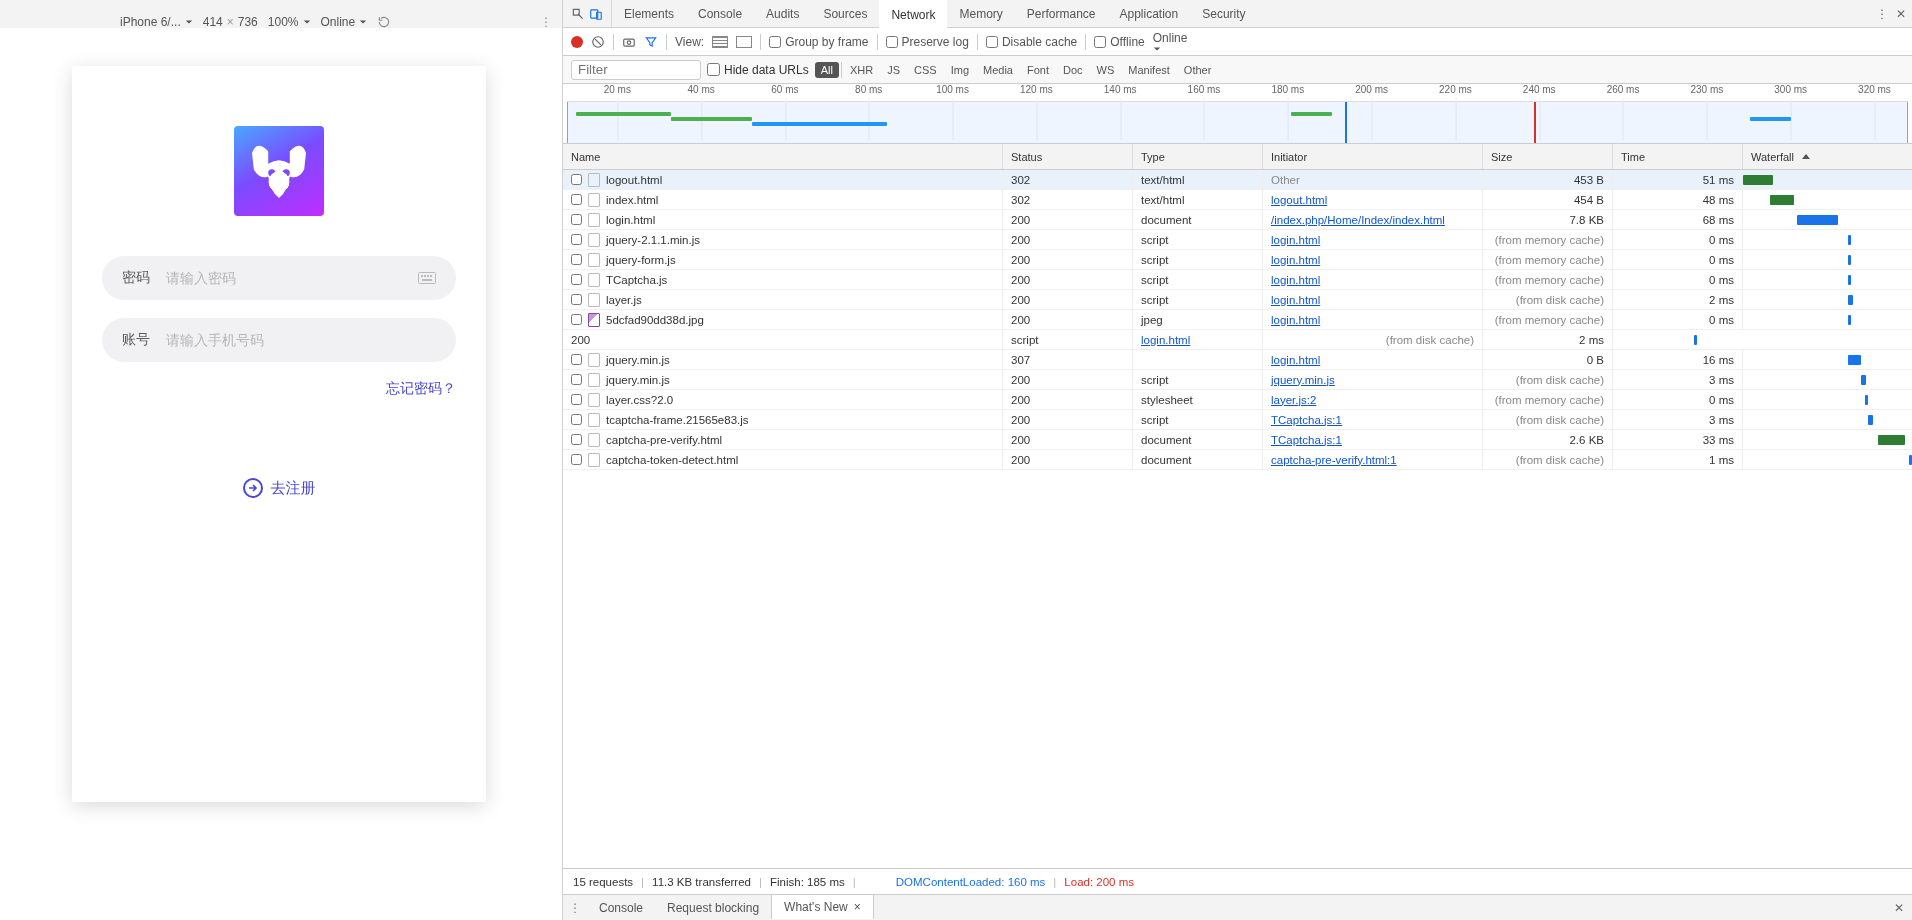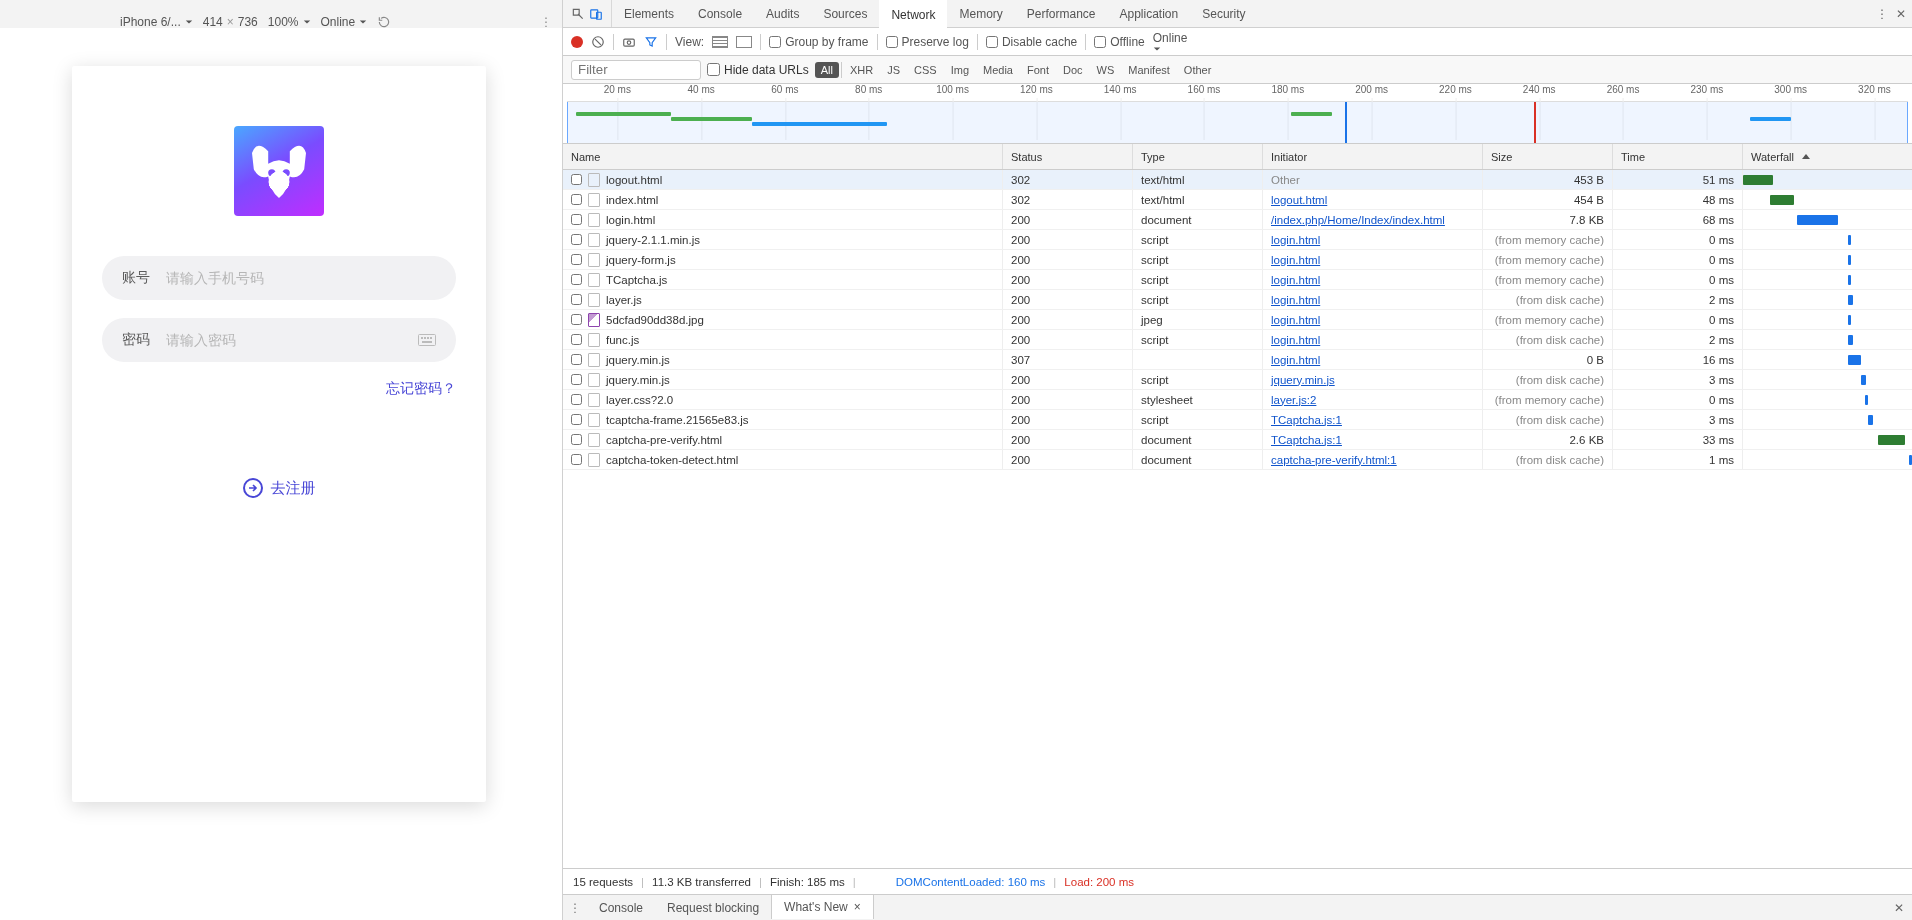"账号" div.field { order: before "密码" -> after "密码" }
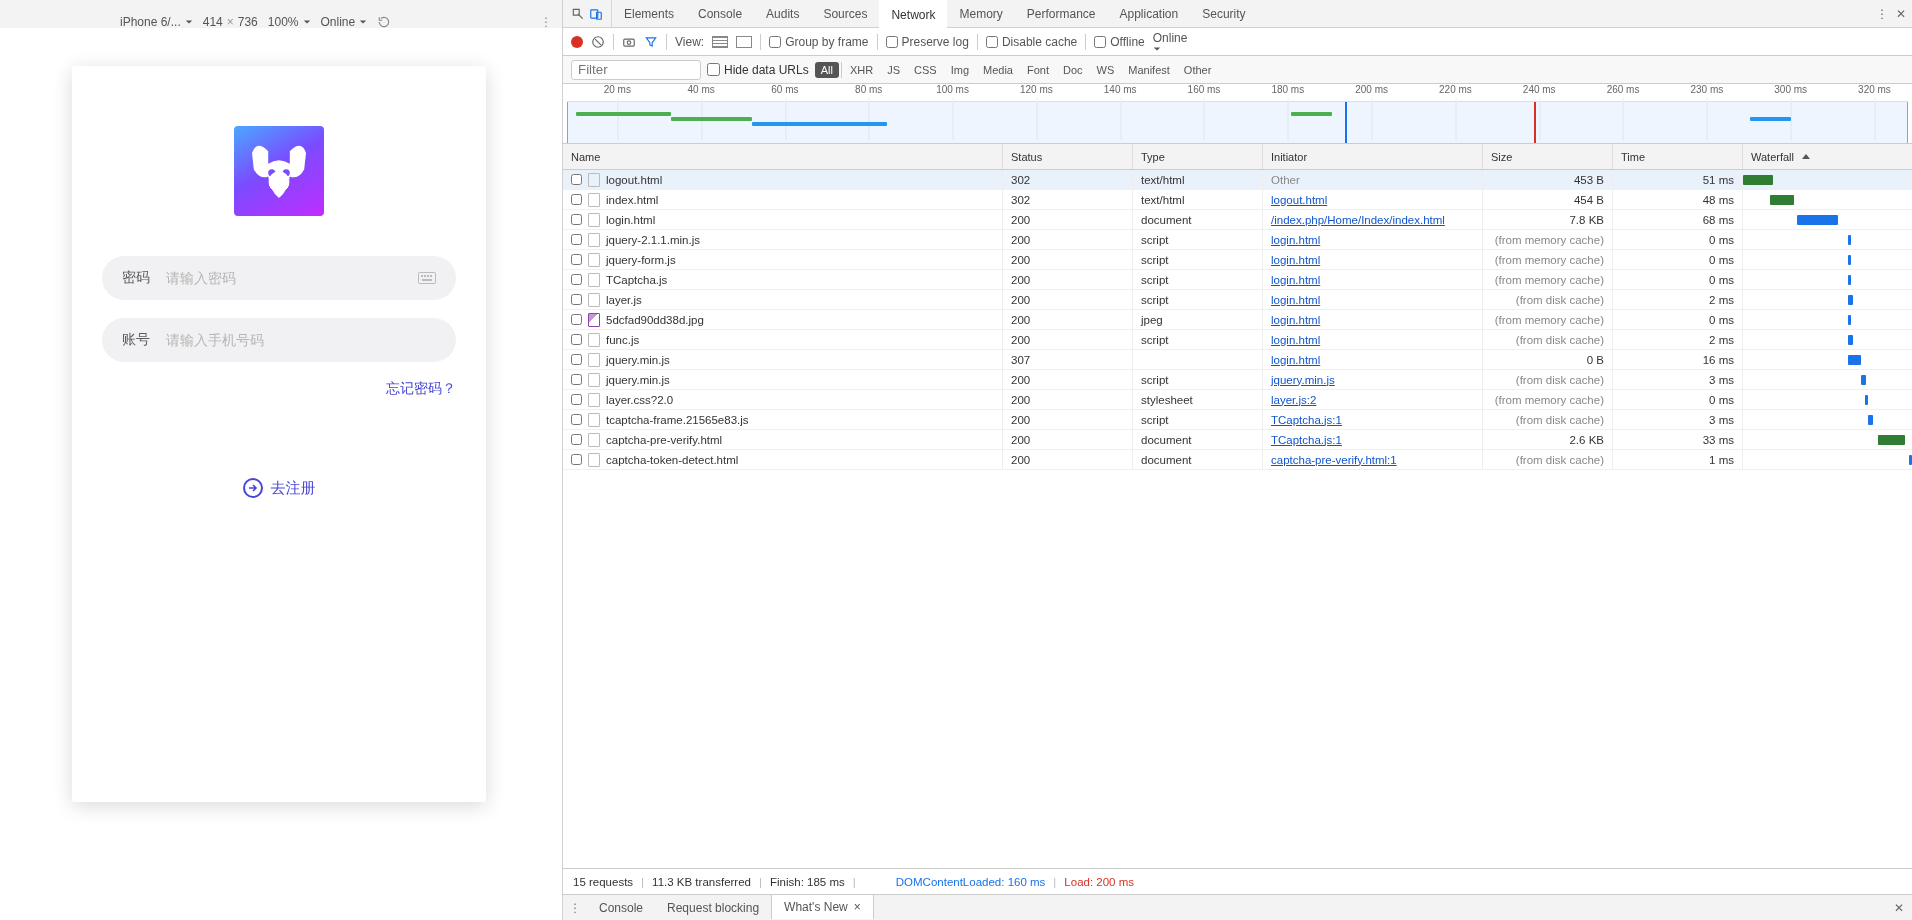"func.js" div.name { html: <div> <input> <span></span> <span>func.js</span> </div> -> none }
